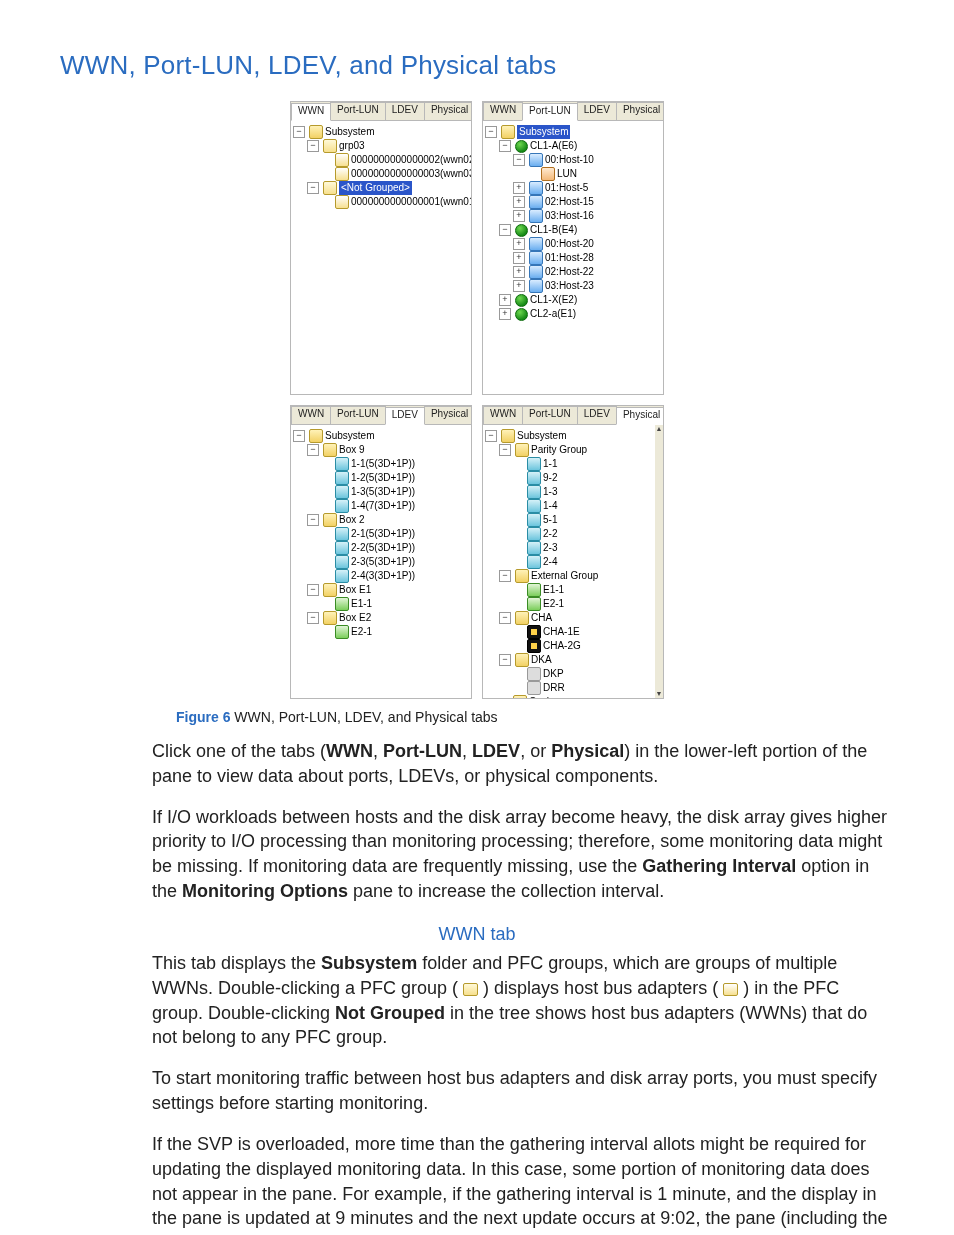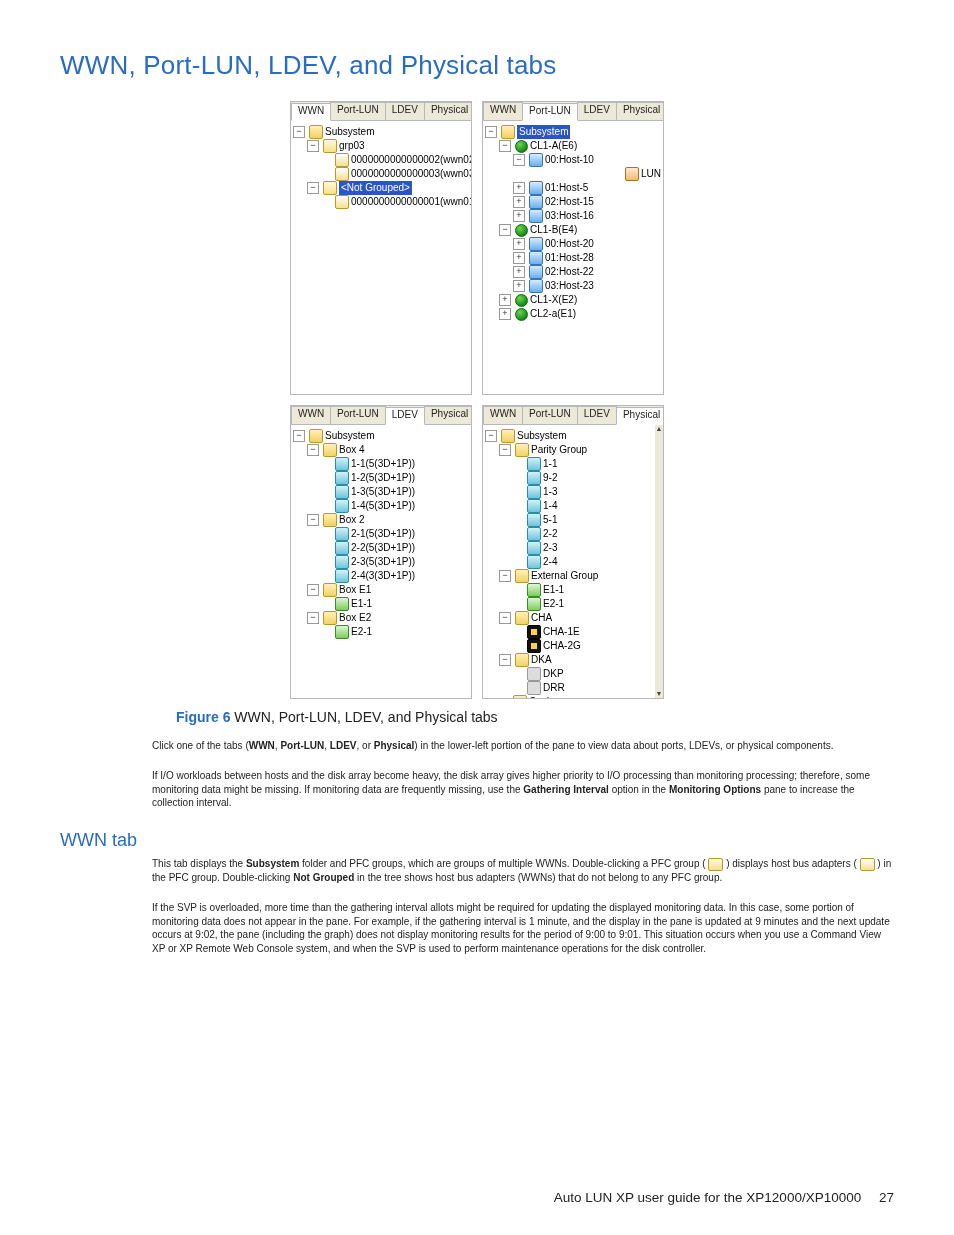"LUN" .indent-3 { justify-content: flex-end -> none }
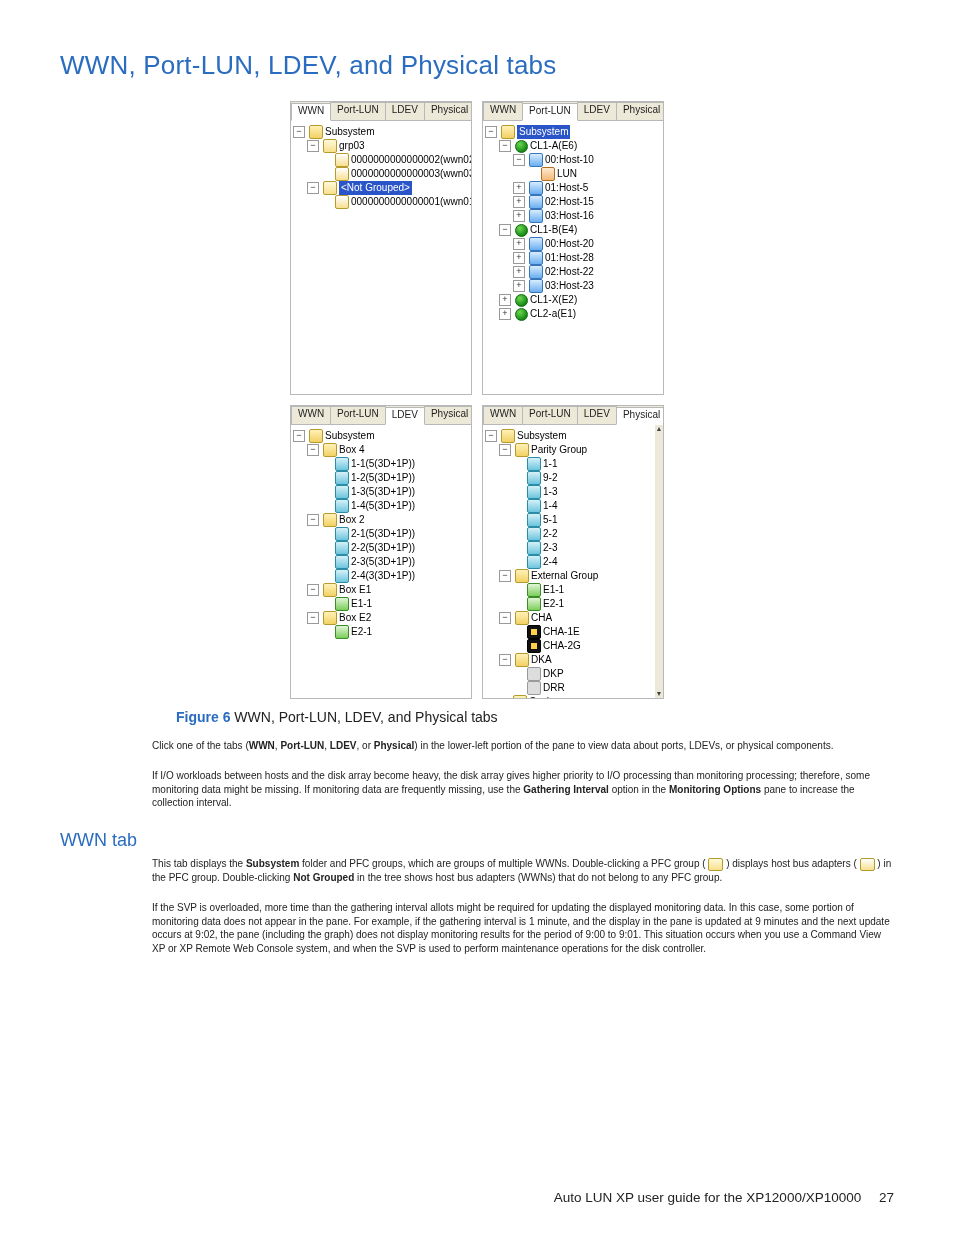"Box 4" span { text: 4 -> 9 }
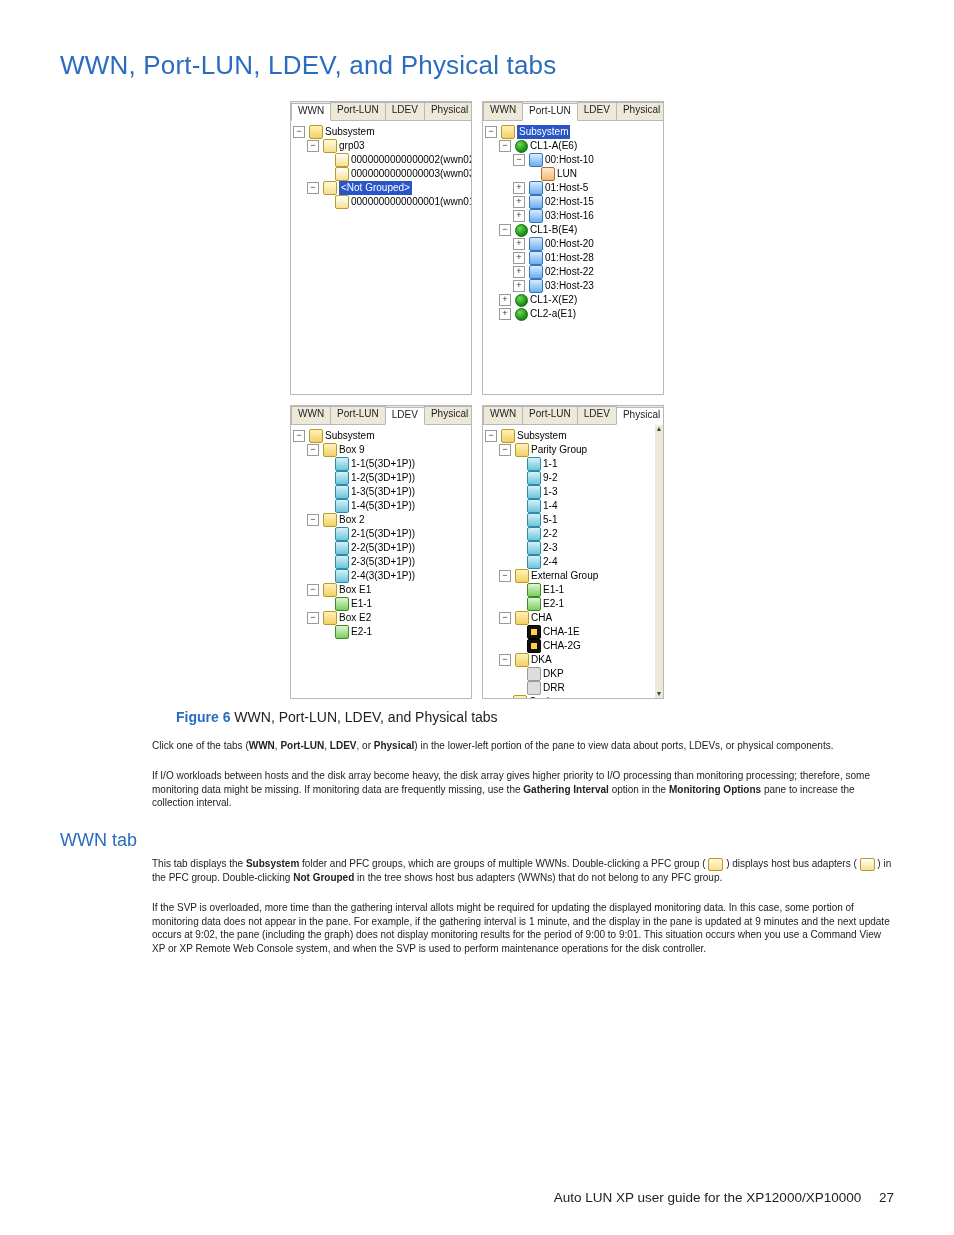"1-4(5(3D+1P))" span { text: 5 -> 7 }
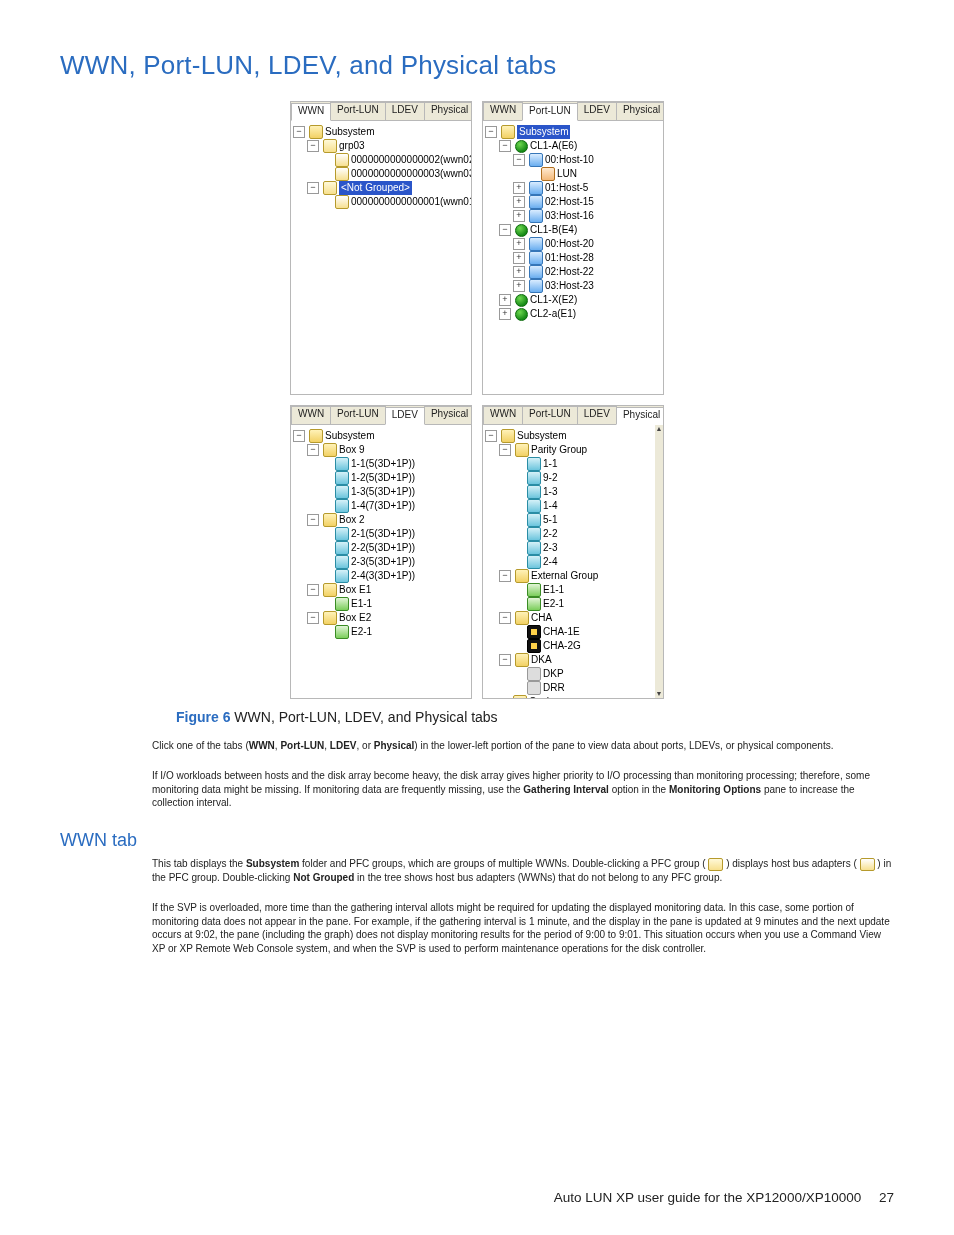"Click one of the tabs" .body-text { font-size: 10px -> 18px }
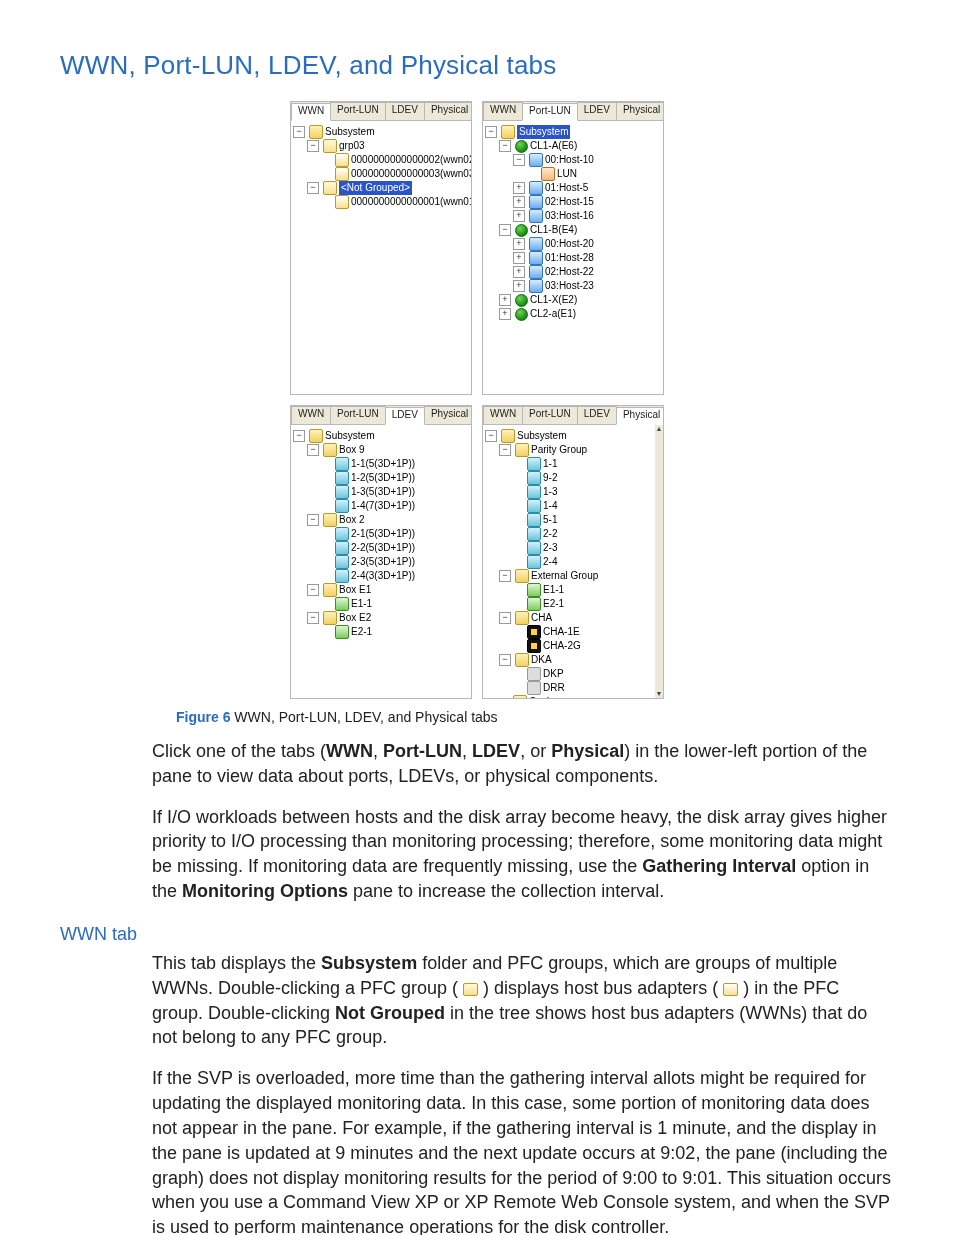"WWN tab" h2 { text-align: none -> center }
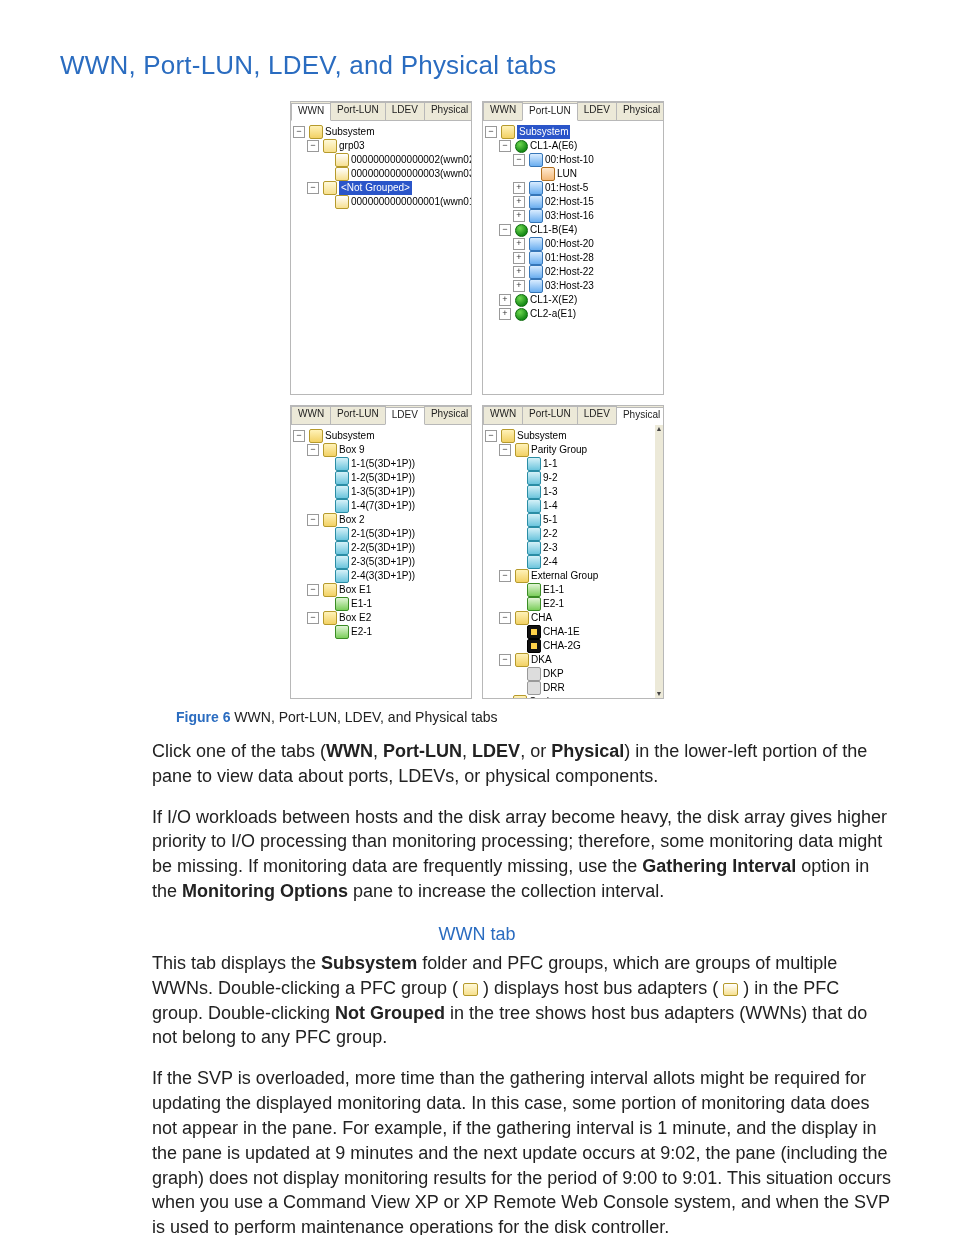"To start monitoring traffic between" p.body-text { html: none -> <p>To start monitoring traffic between host bus adapters and disk array ports, you must specify settings before starting monitoring.</p> }
